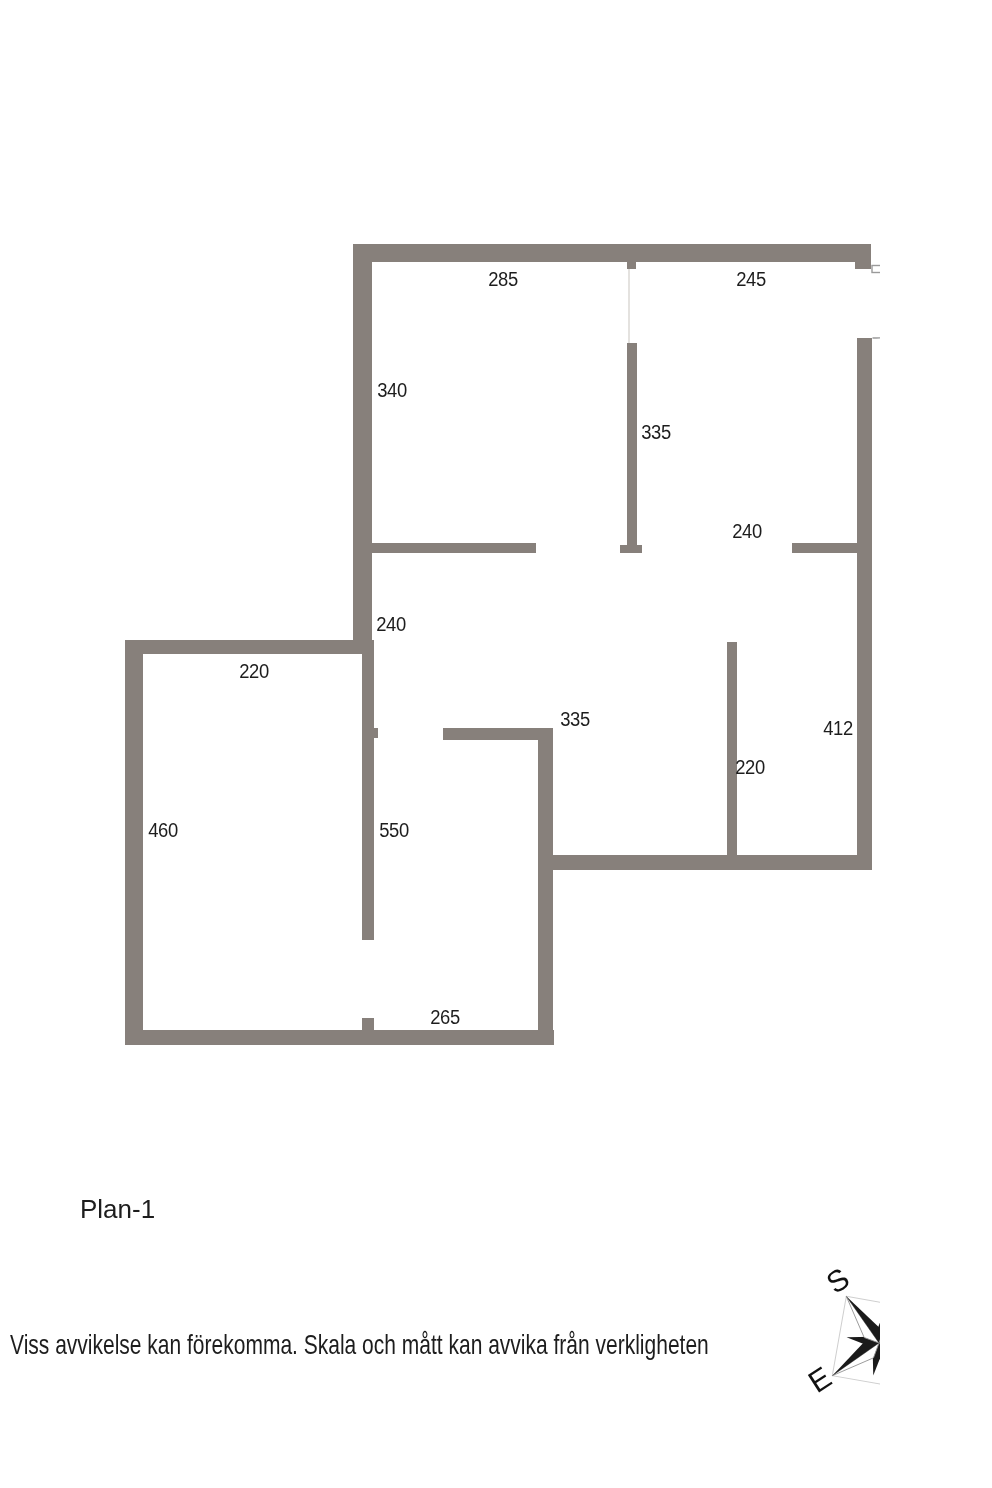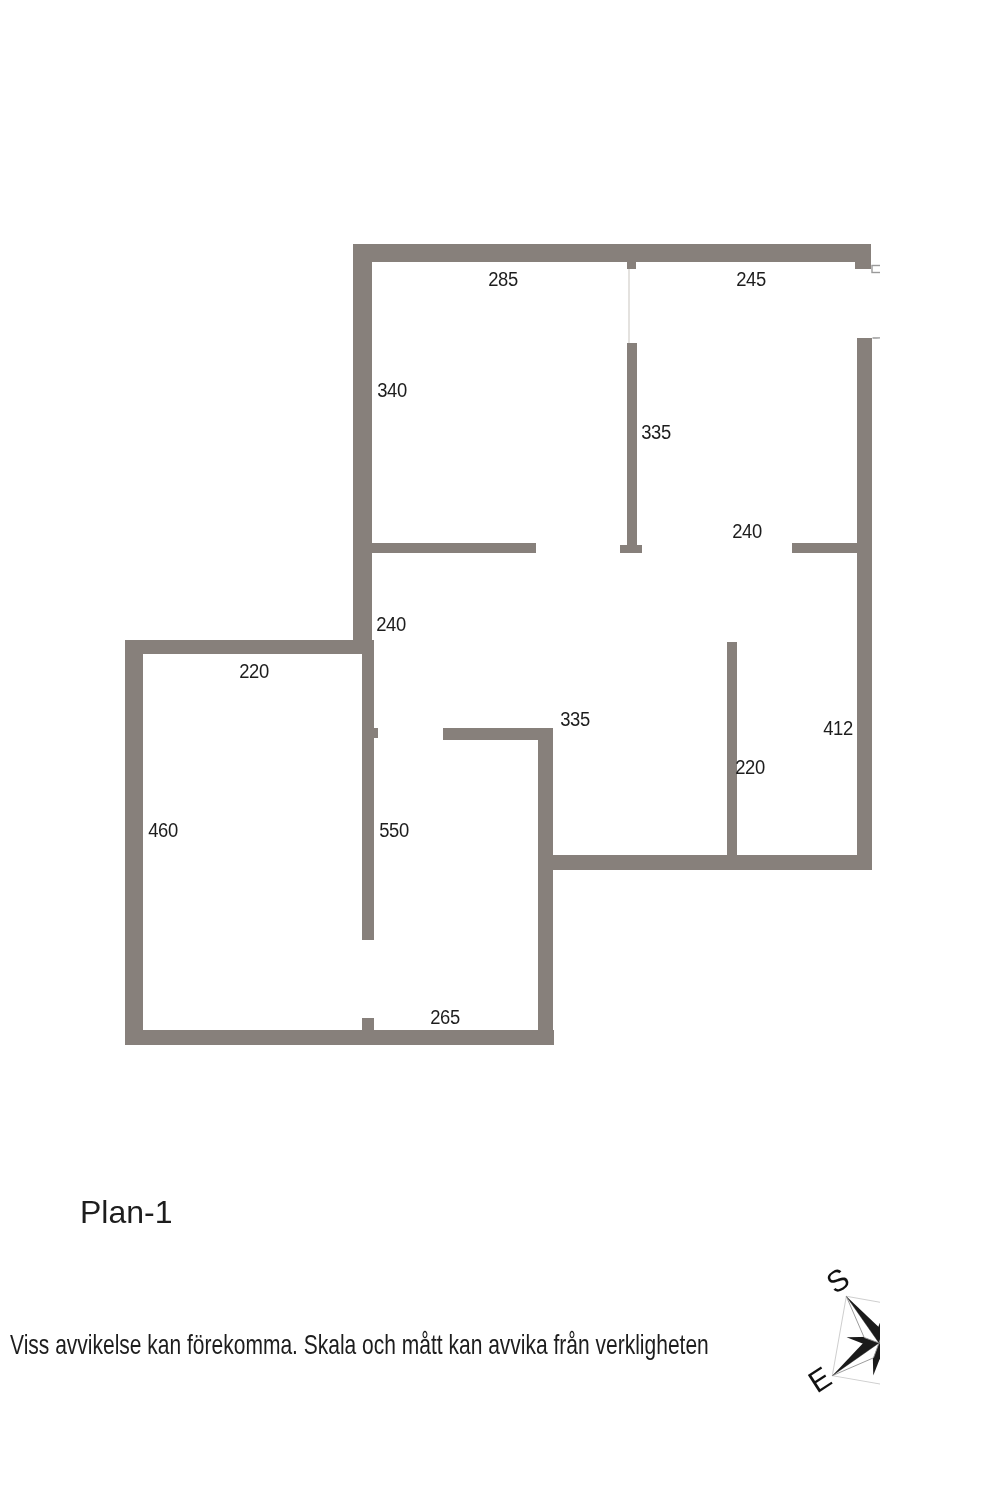"Plan-1" .plan-title { font-size: 32px -> 26px }
